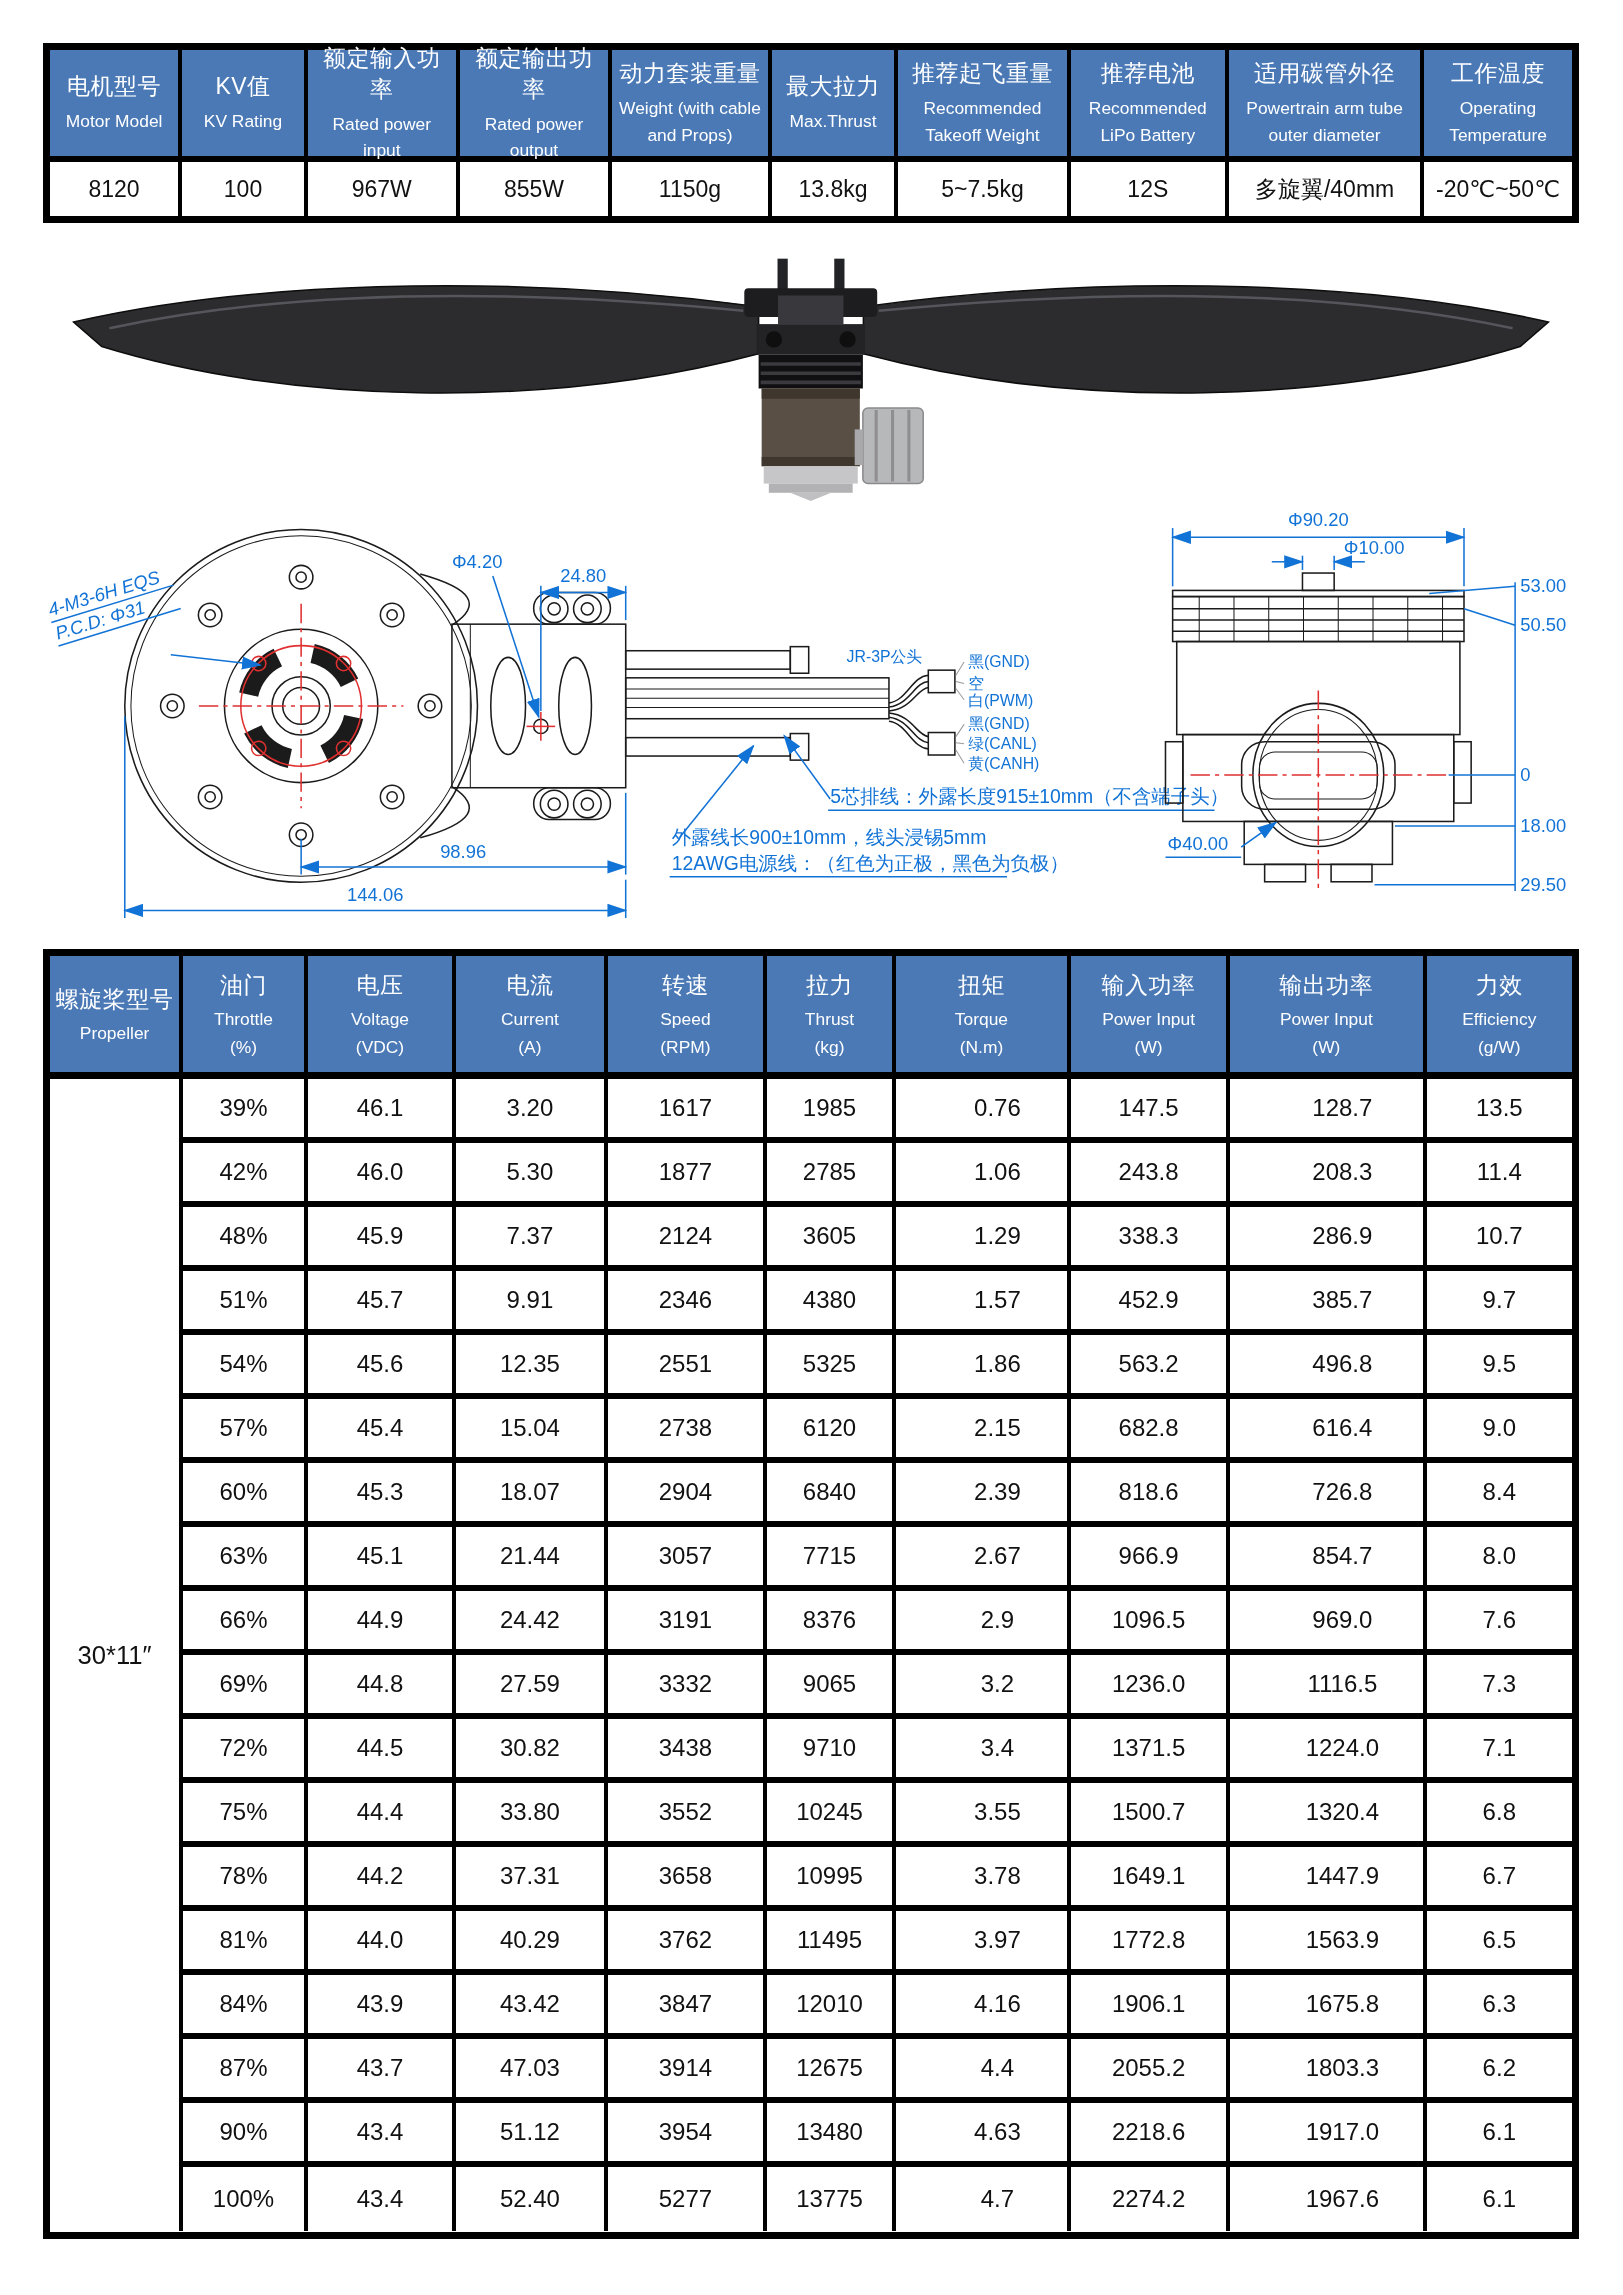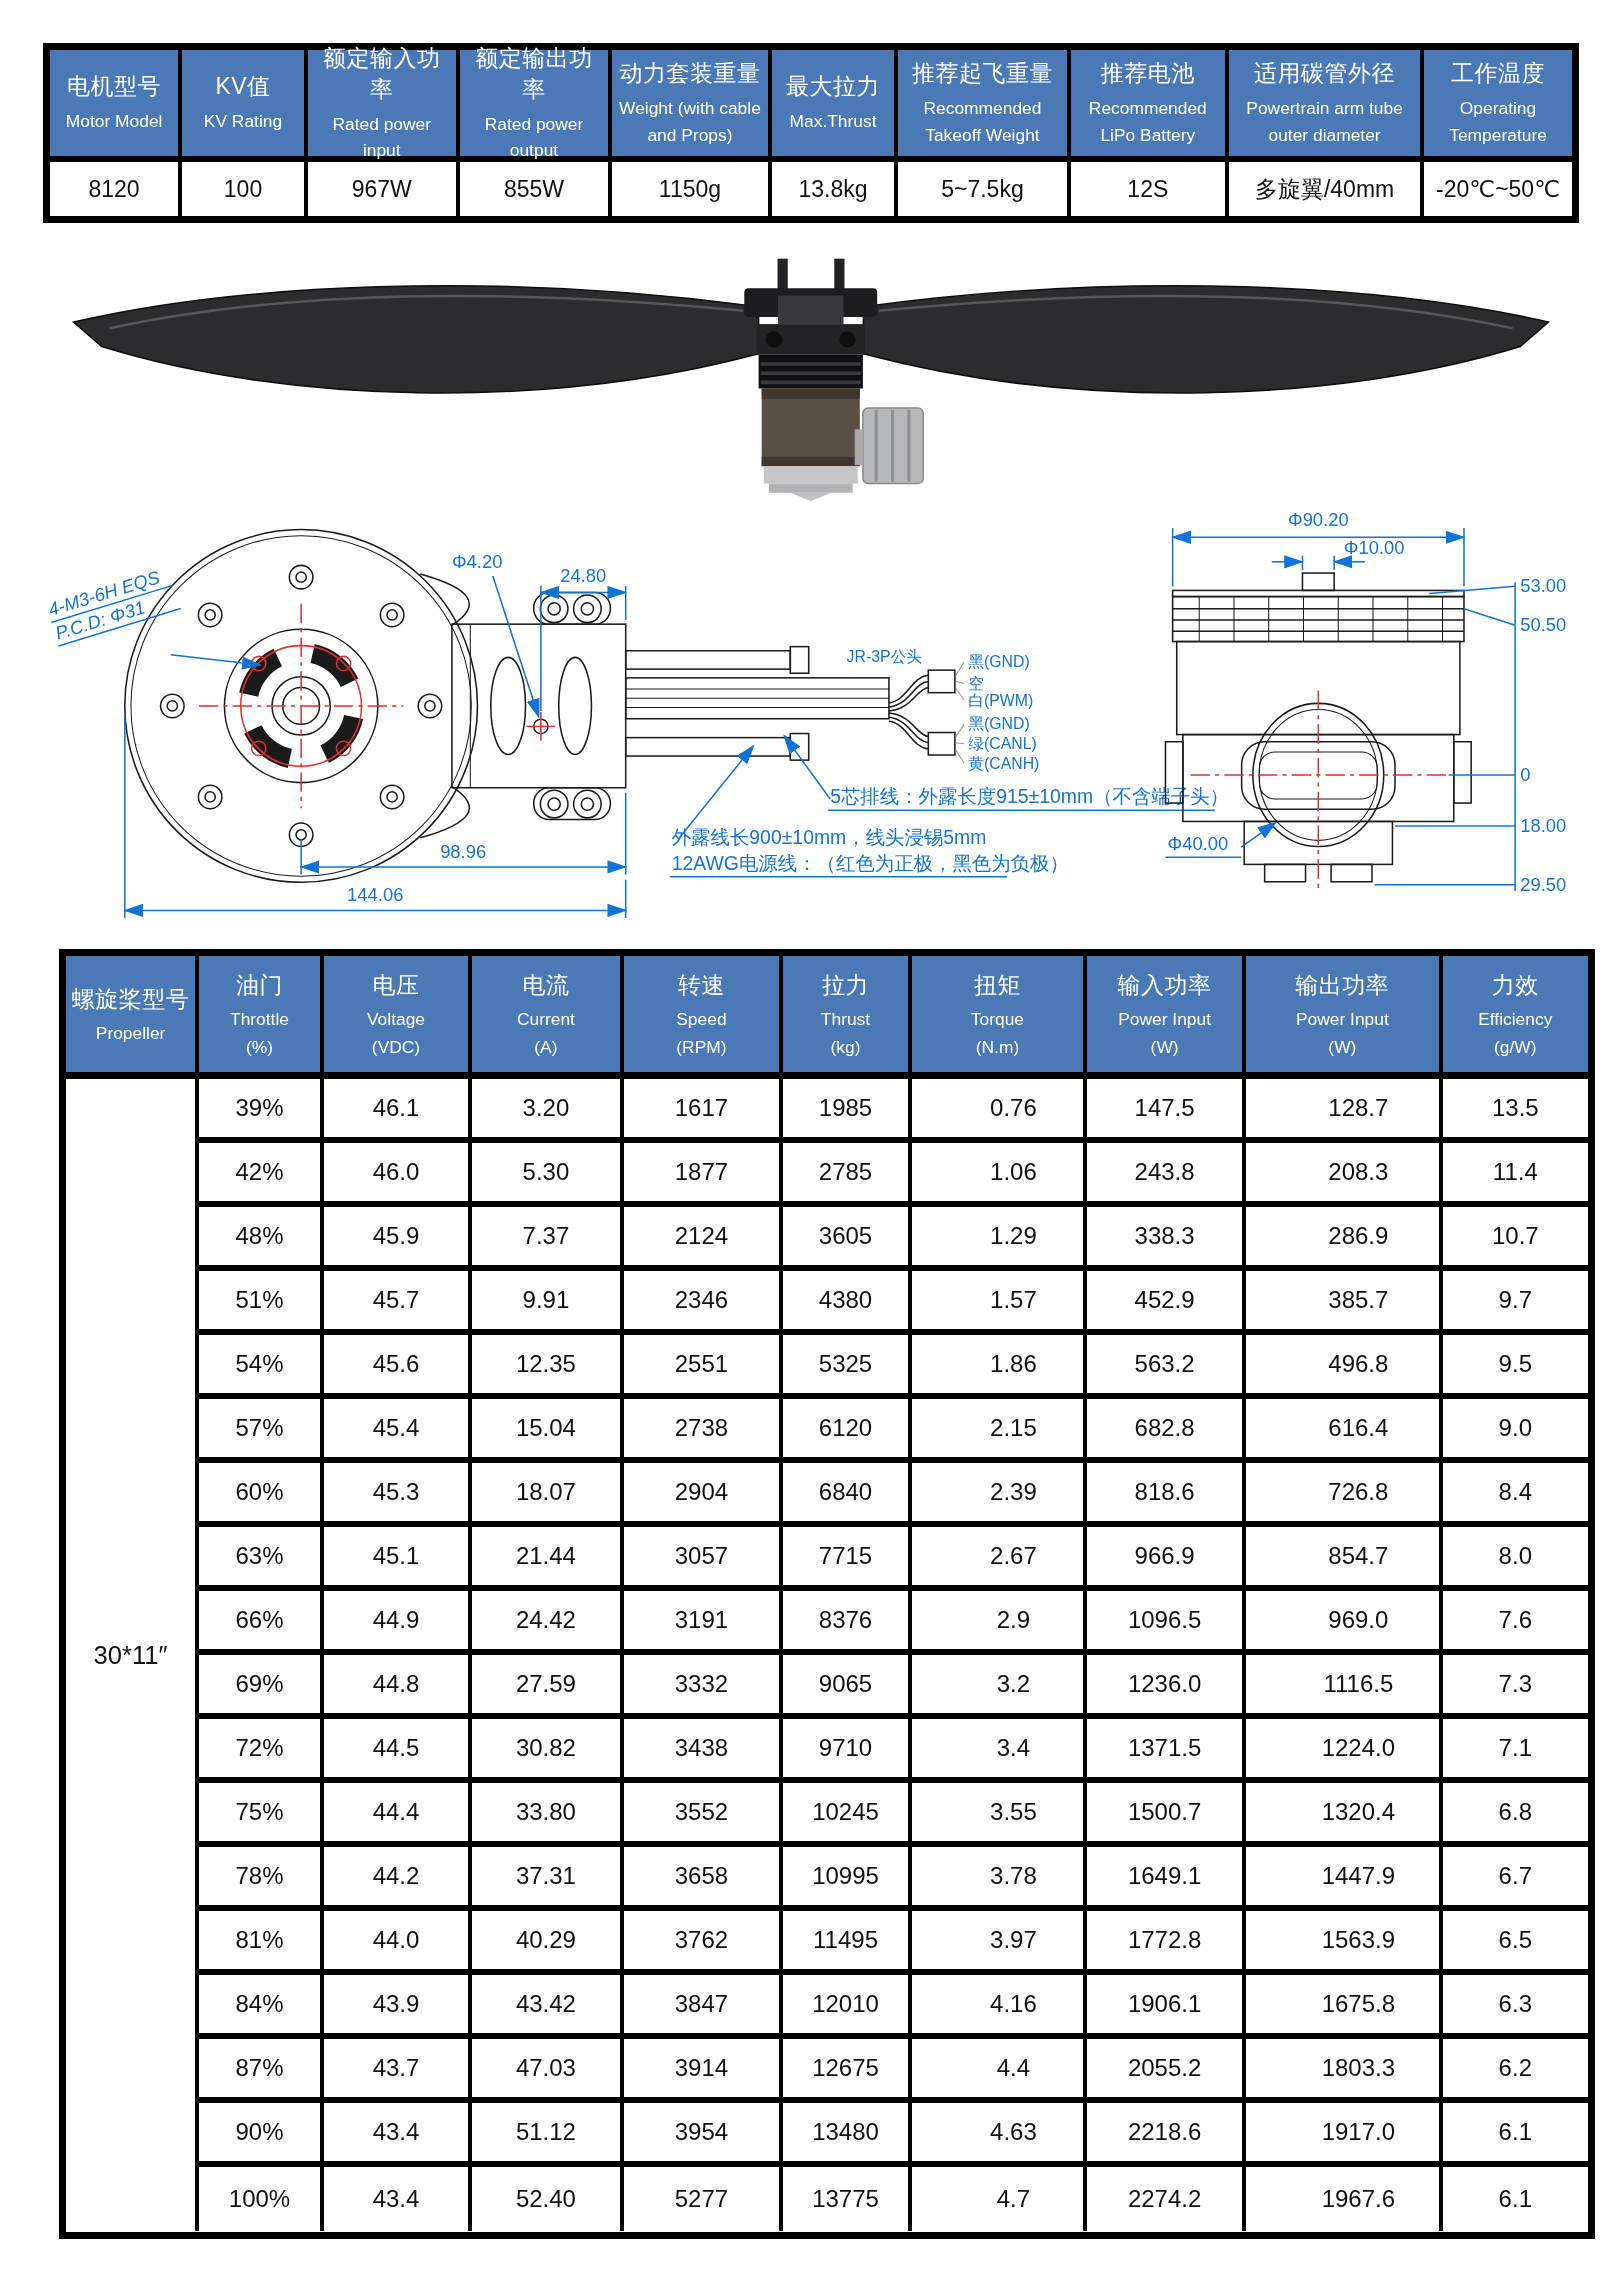"螺旋桨型号" .perf { left: 59px -> 43px }
